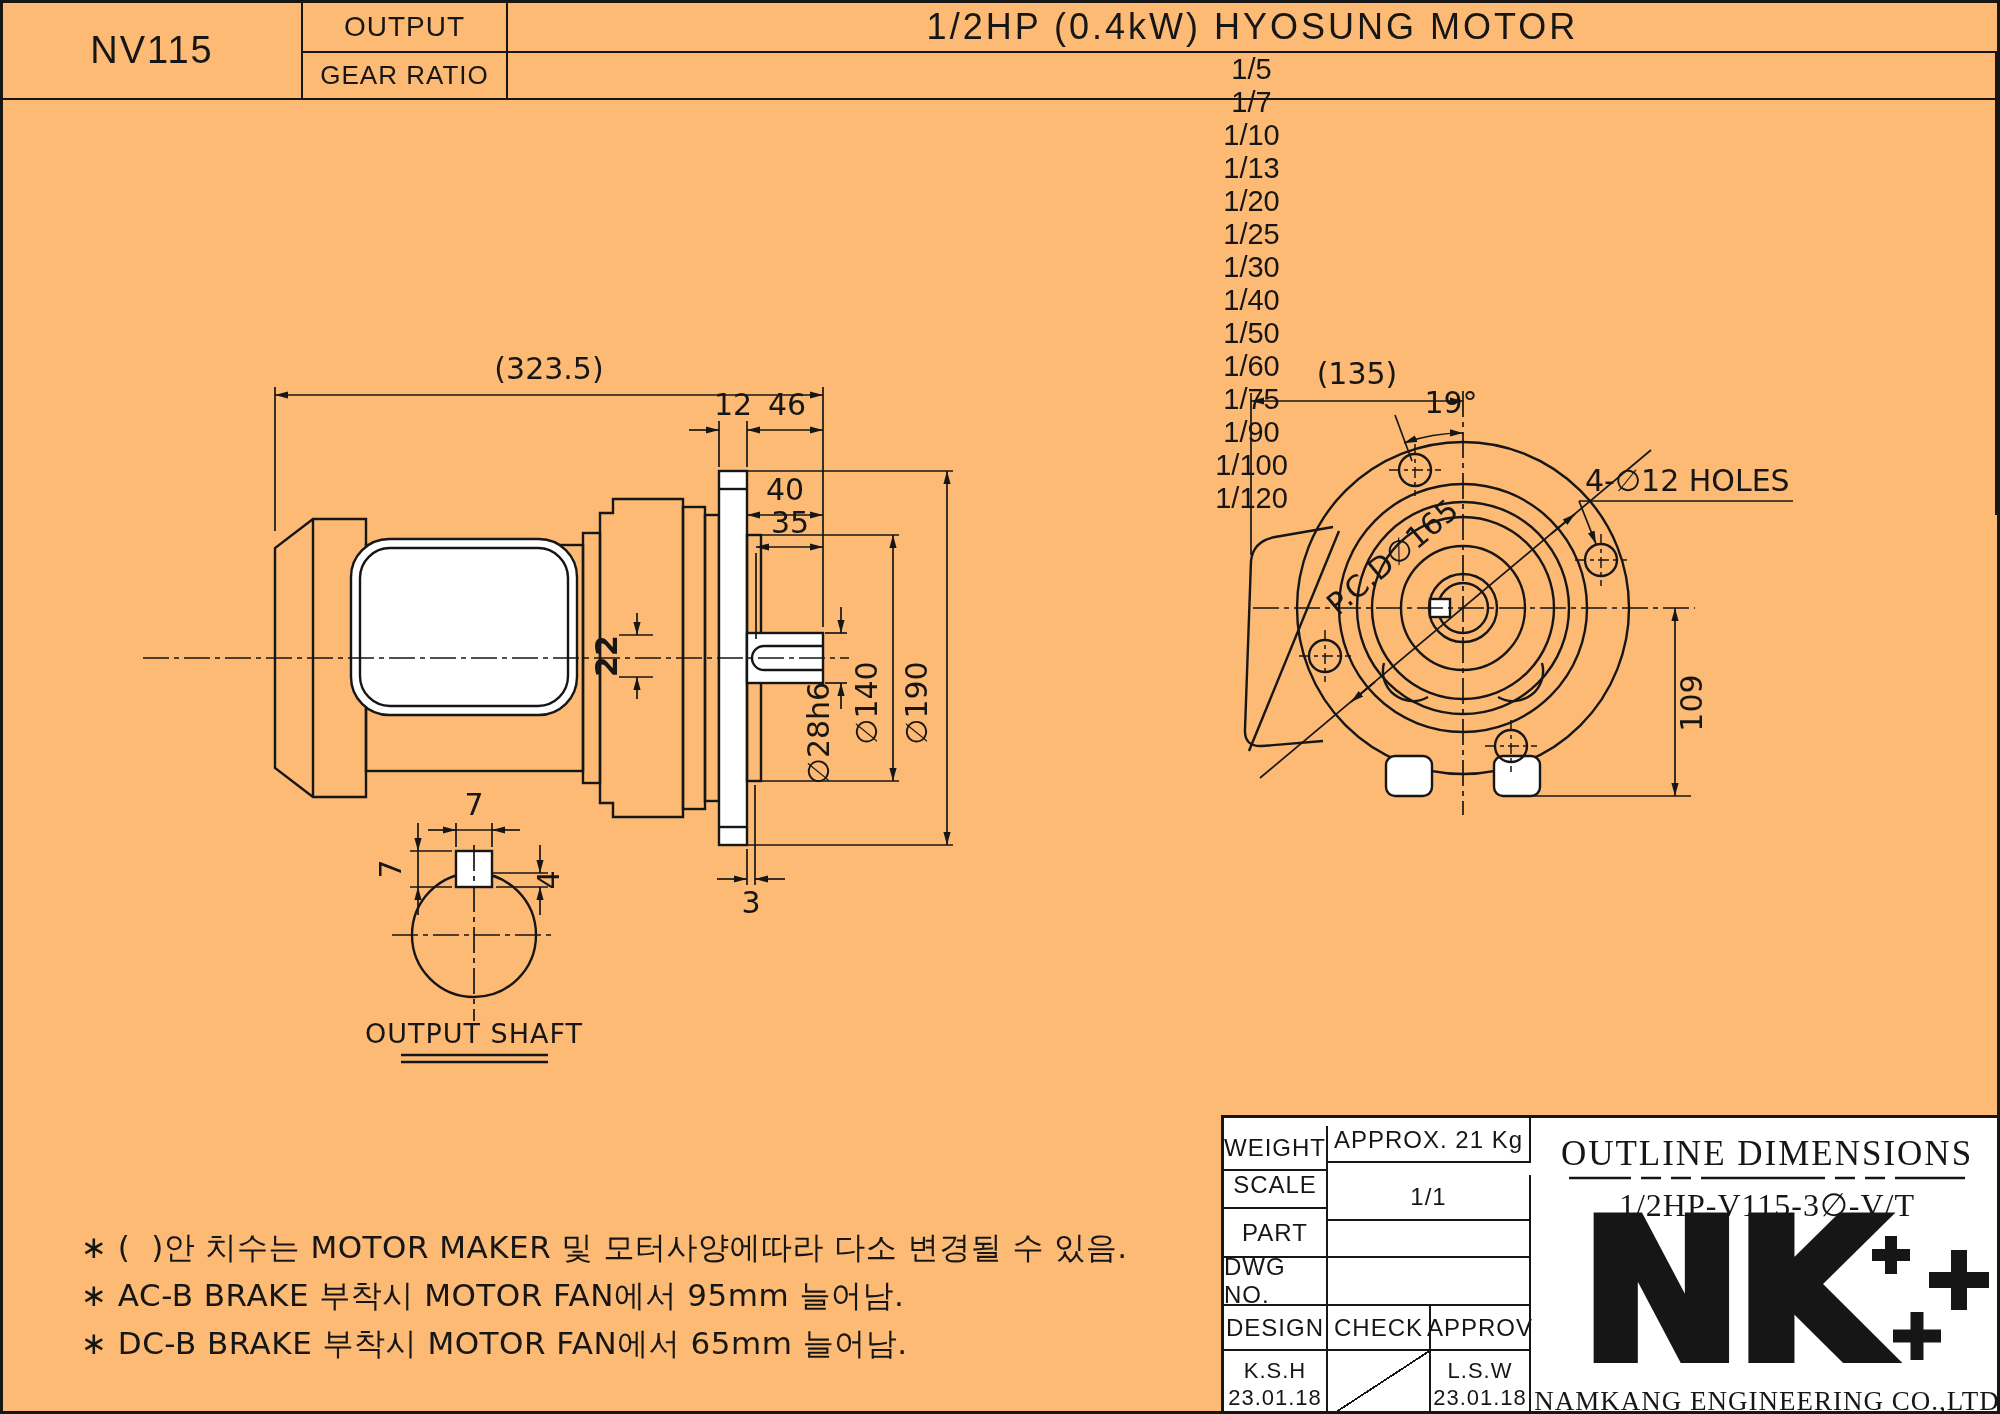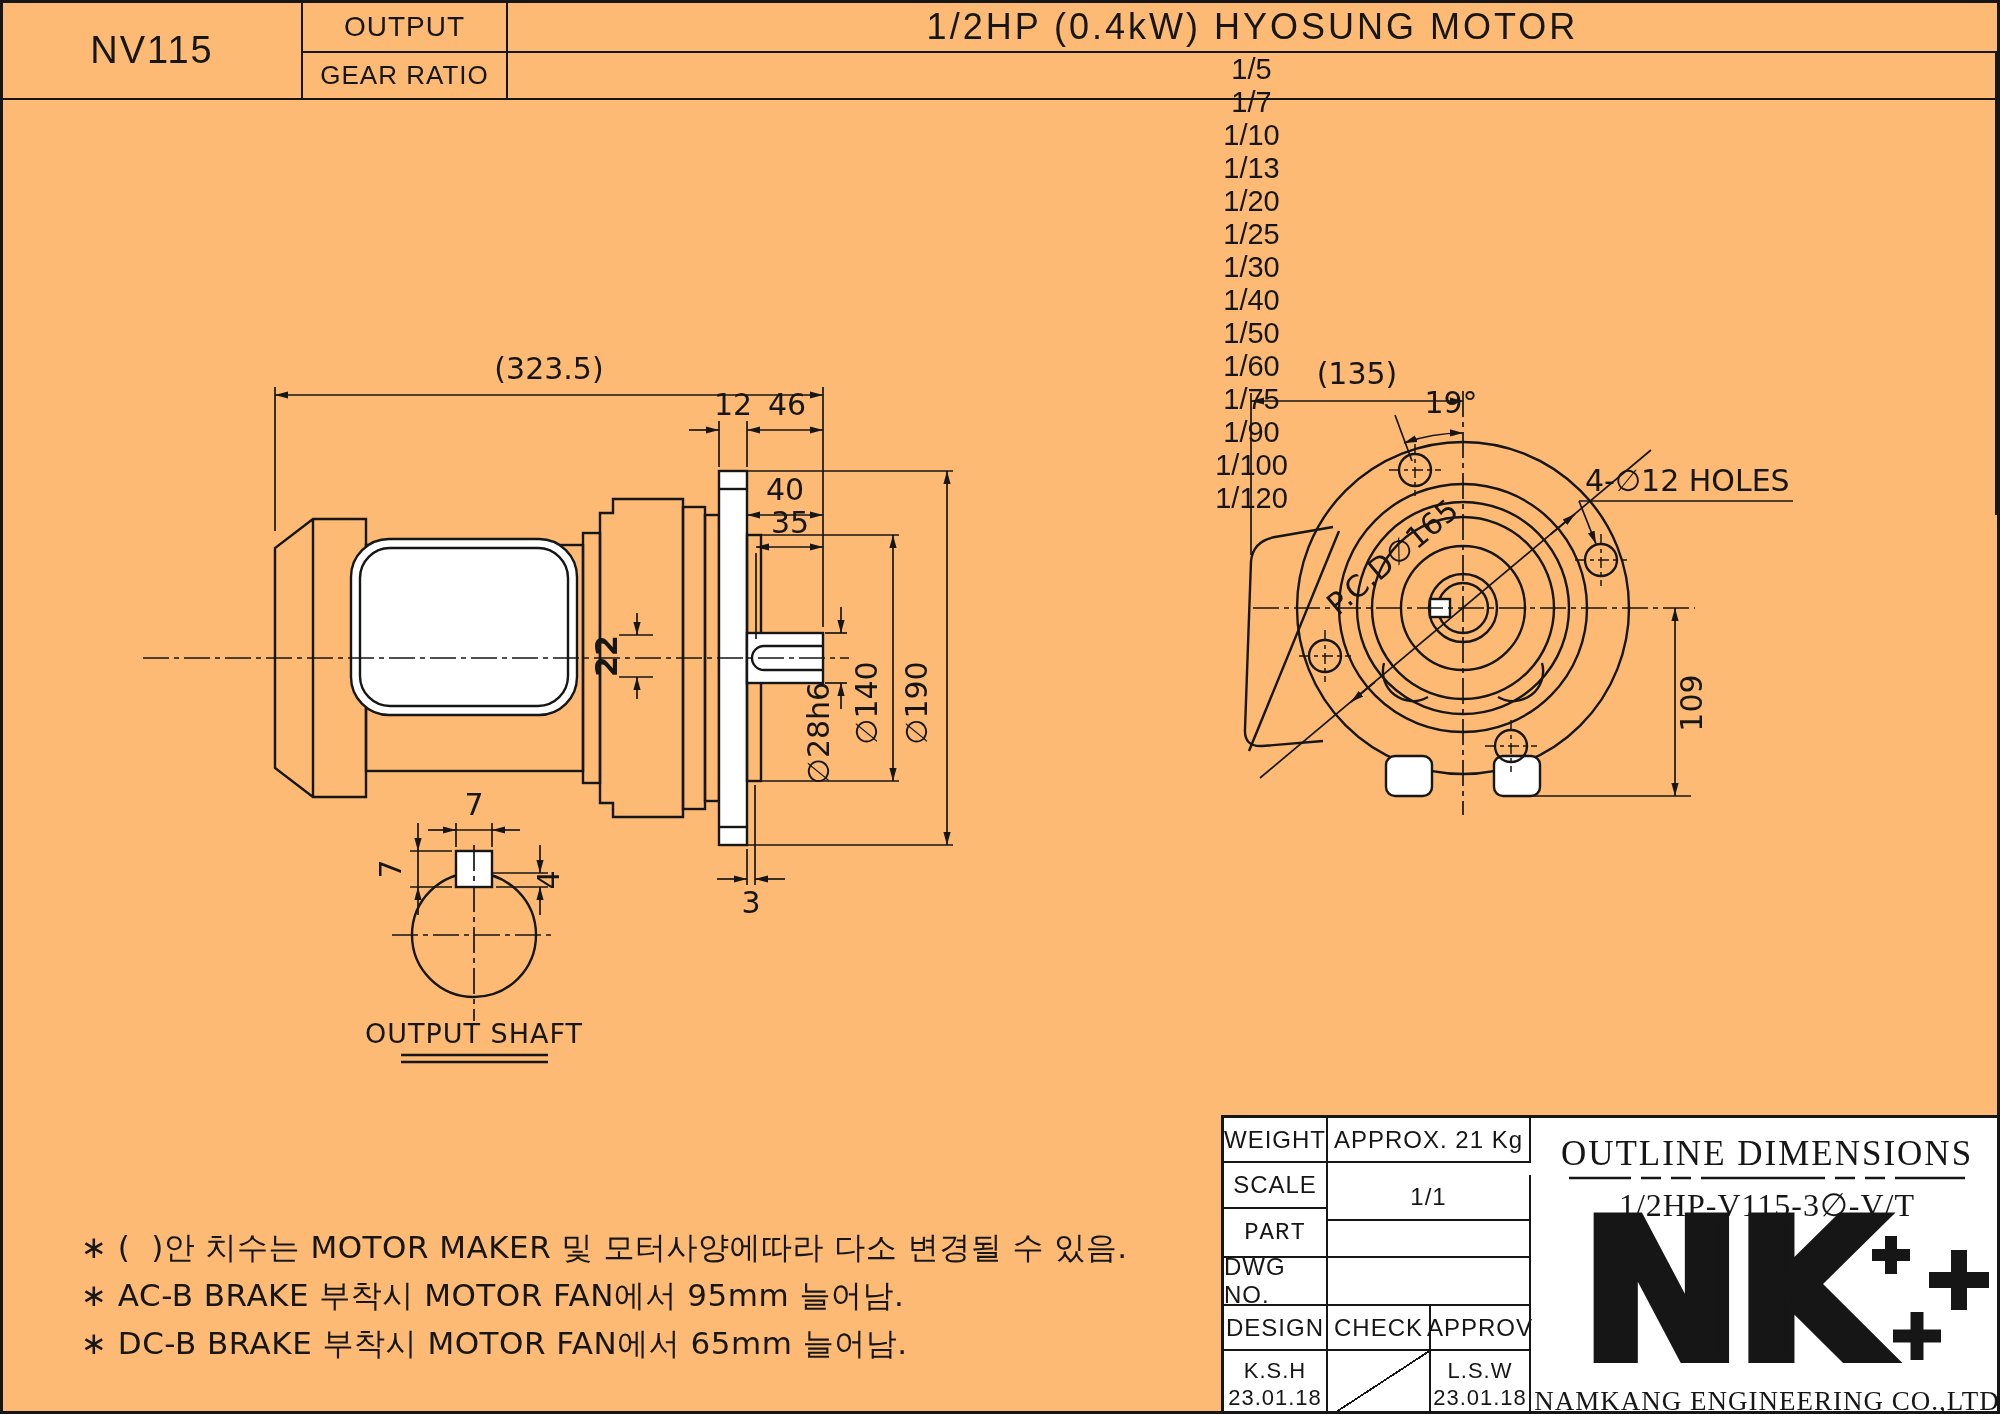"WEIGHT" div.tcell { top: 0 -> 8px }
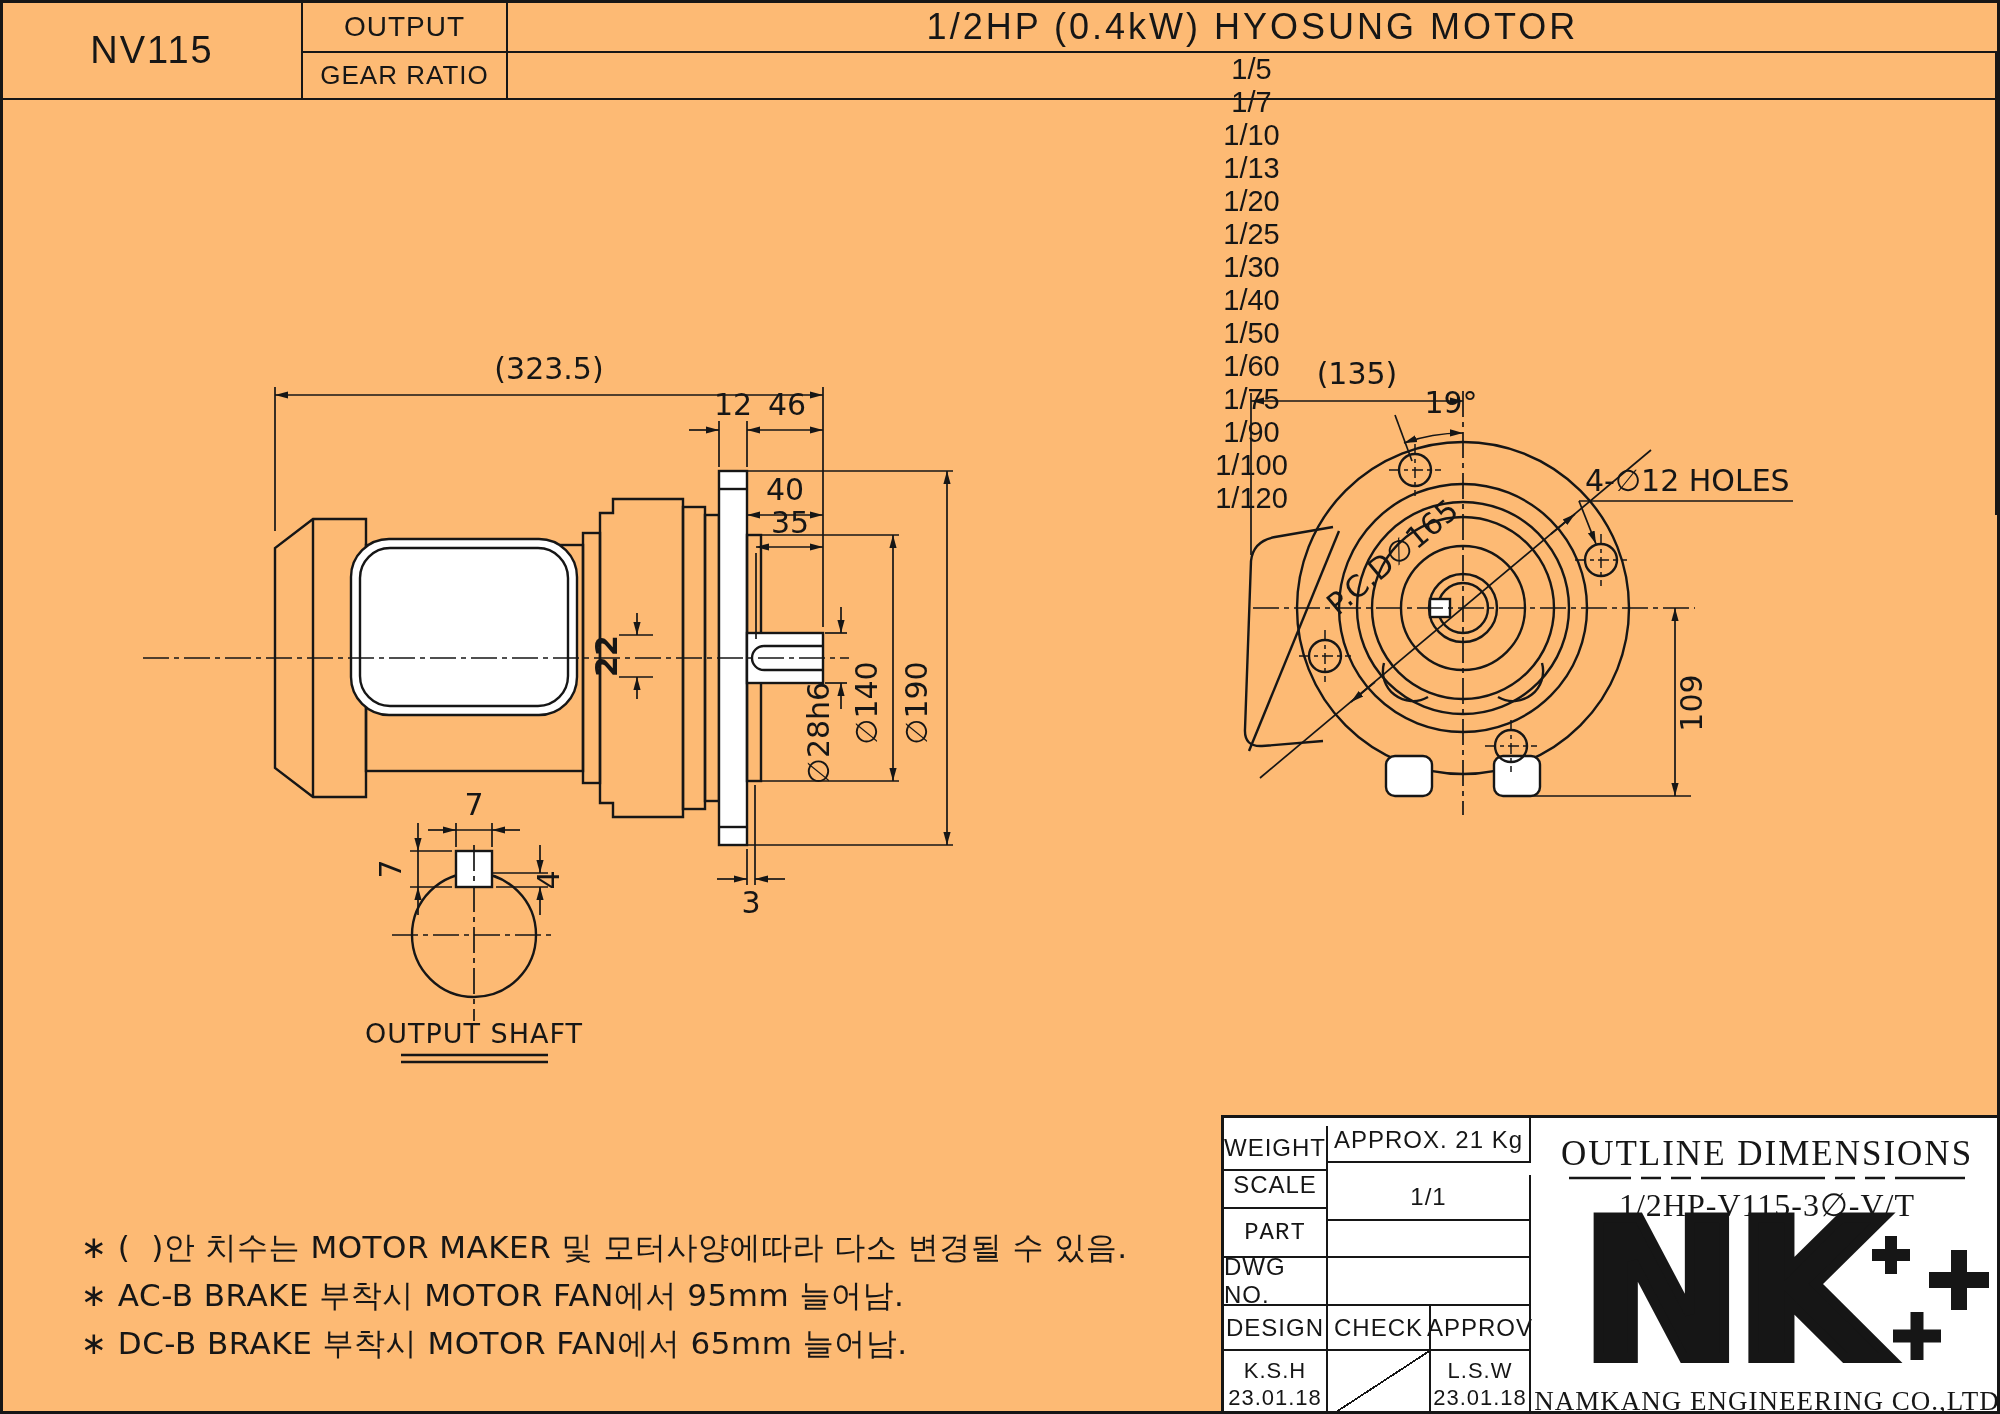"PART" div.tcell { font-family: Liberation Mono, monospace -> none }
